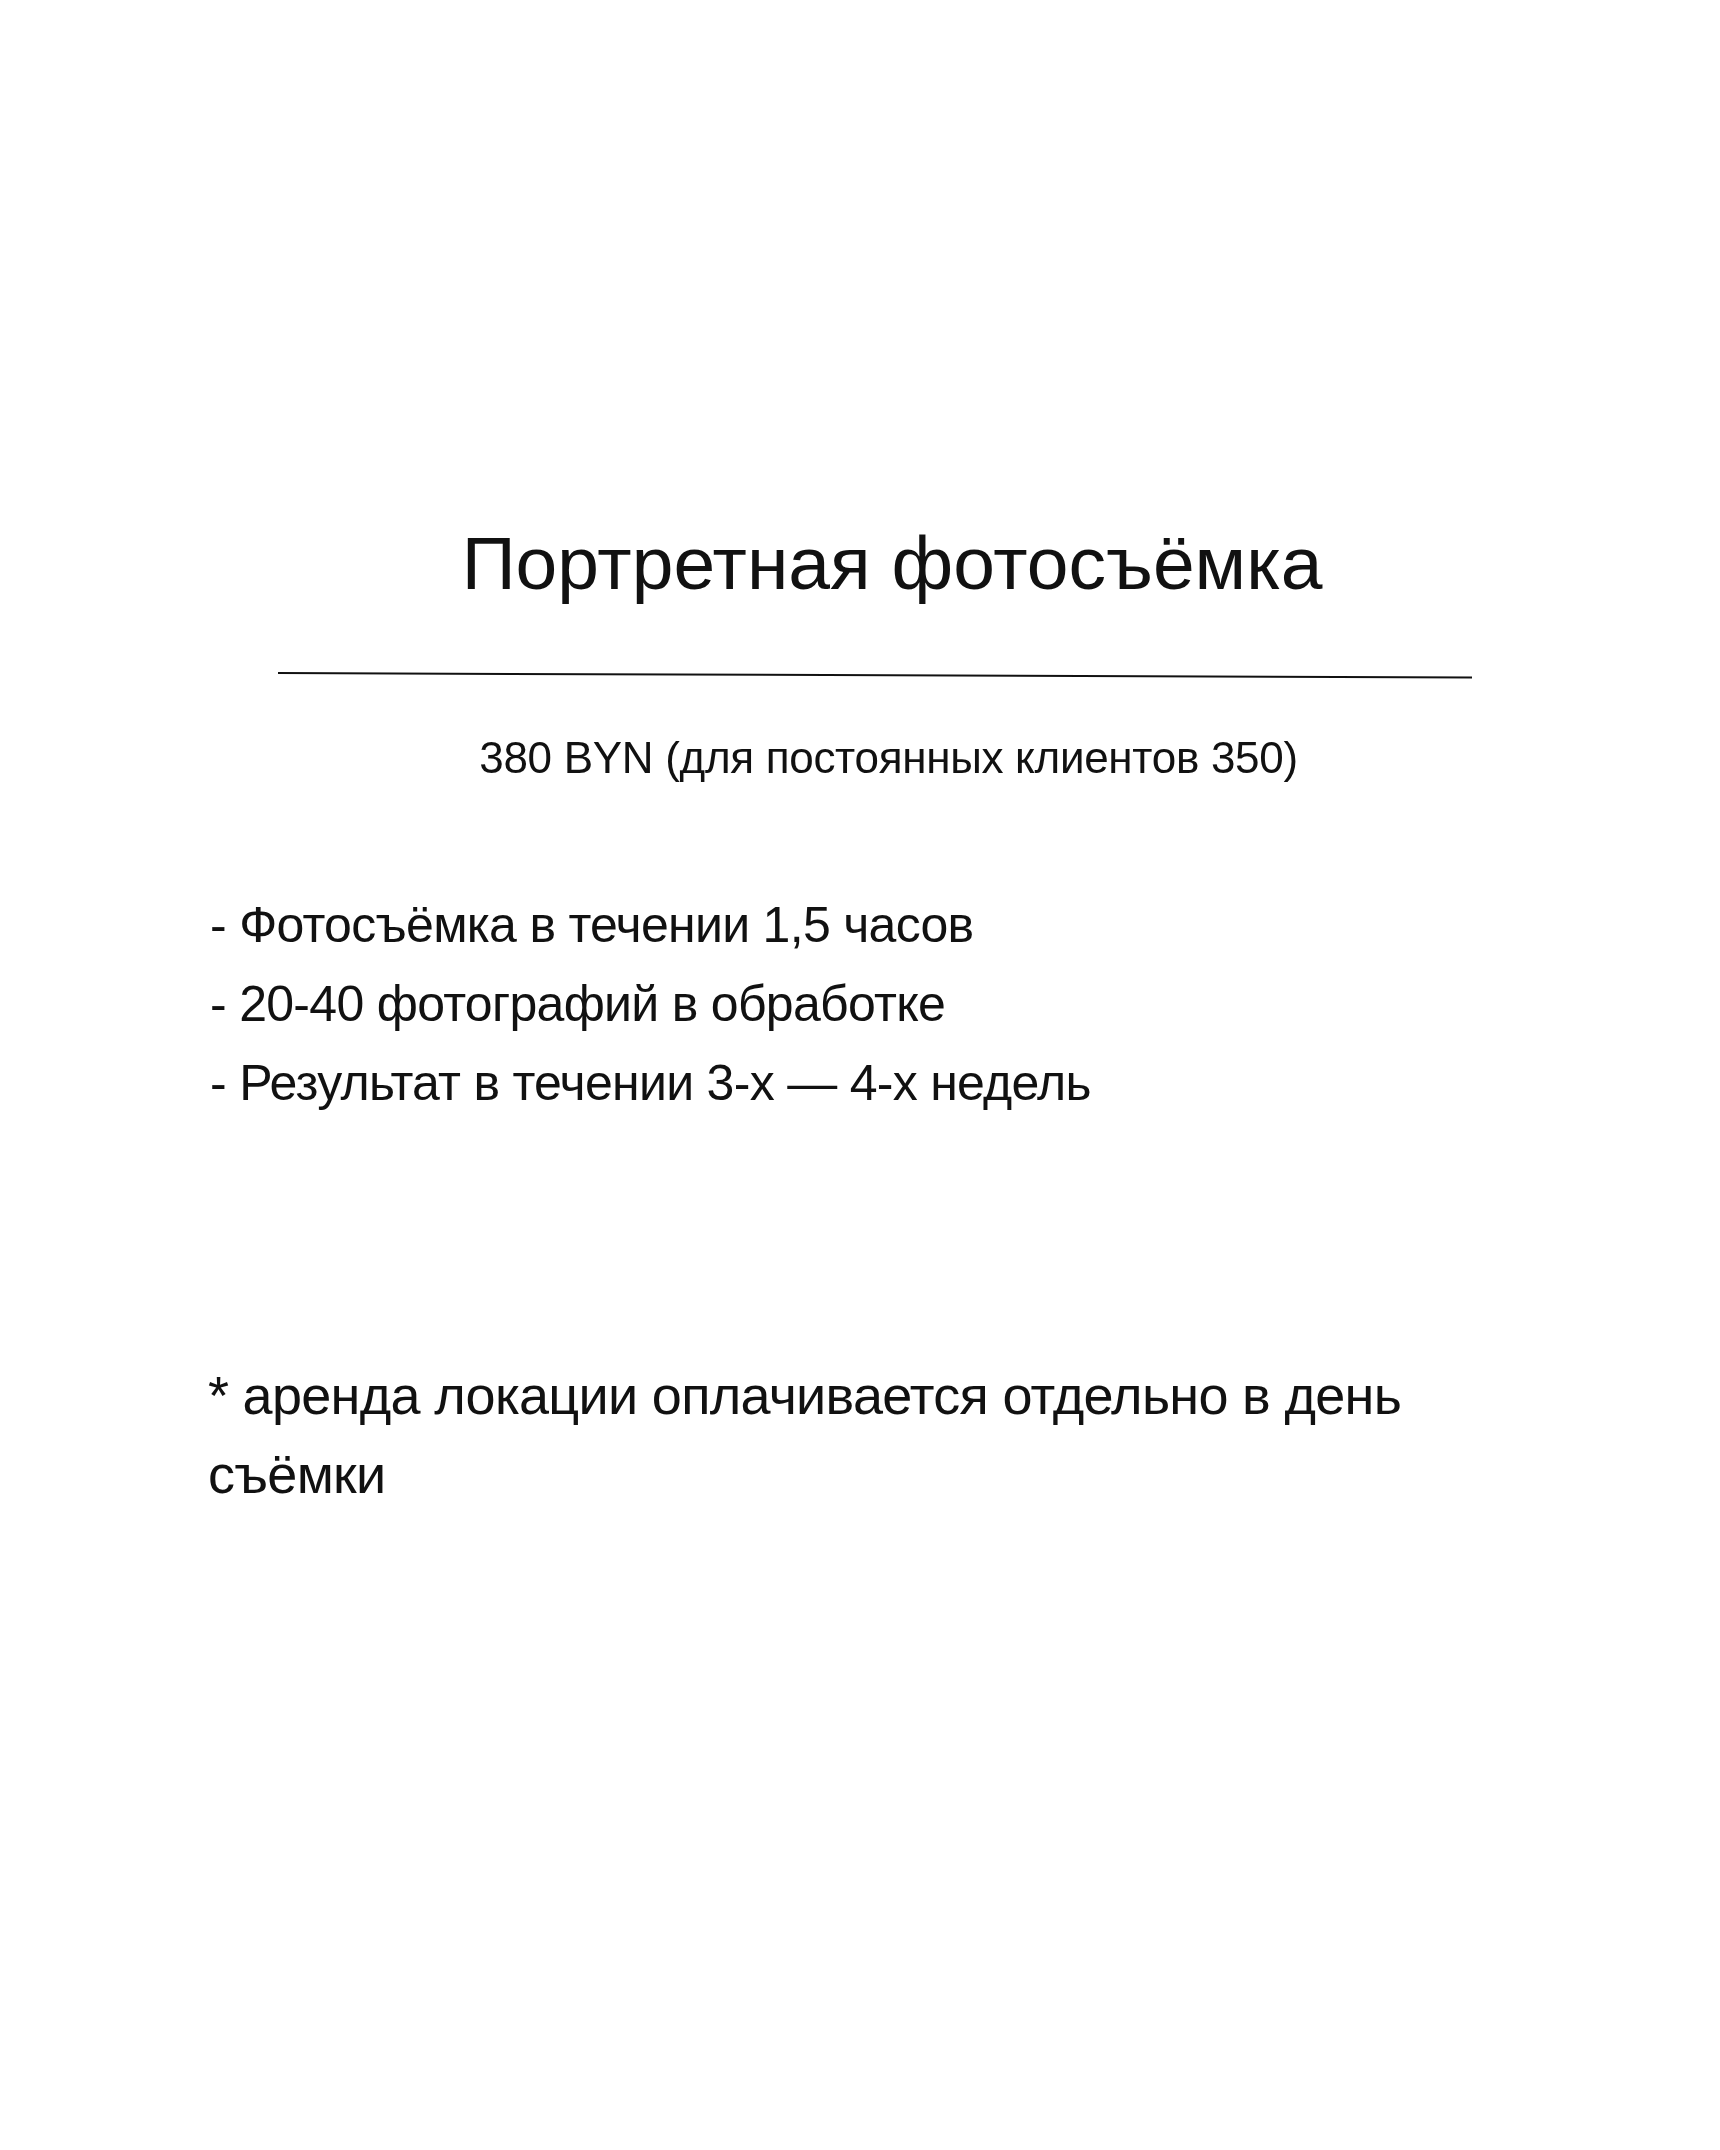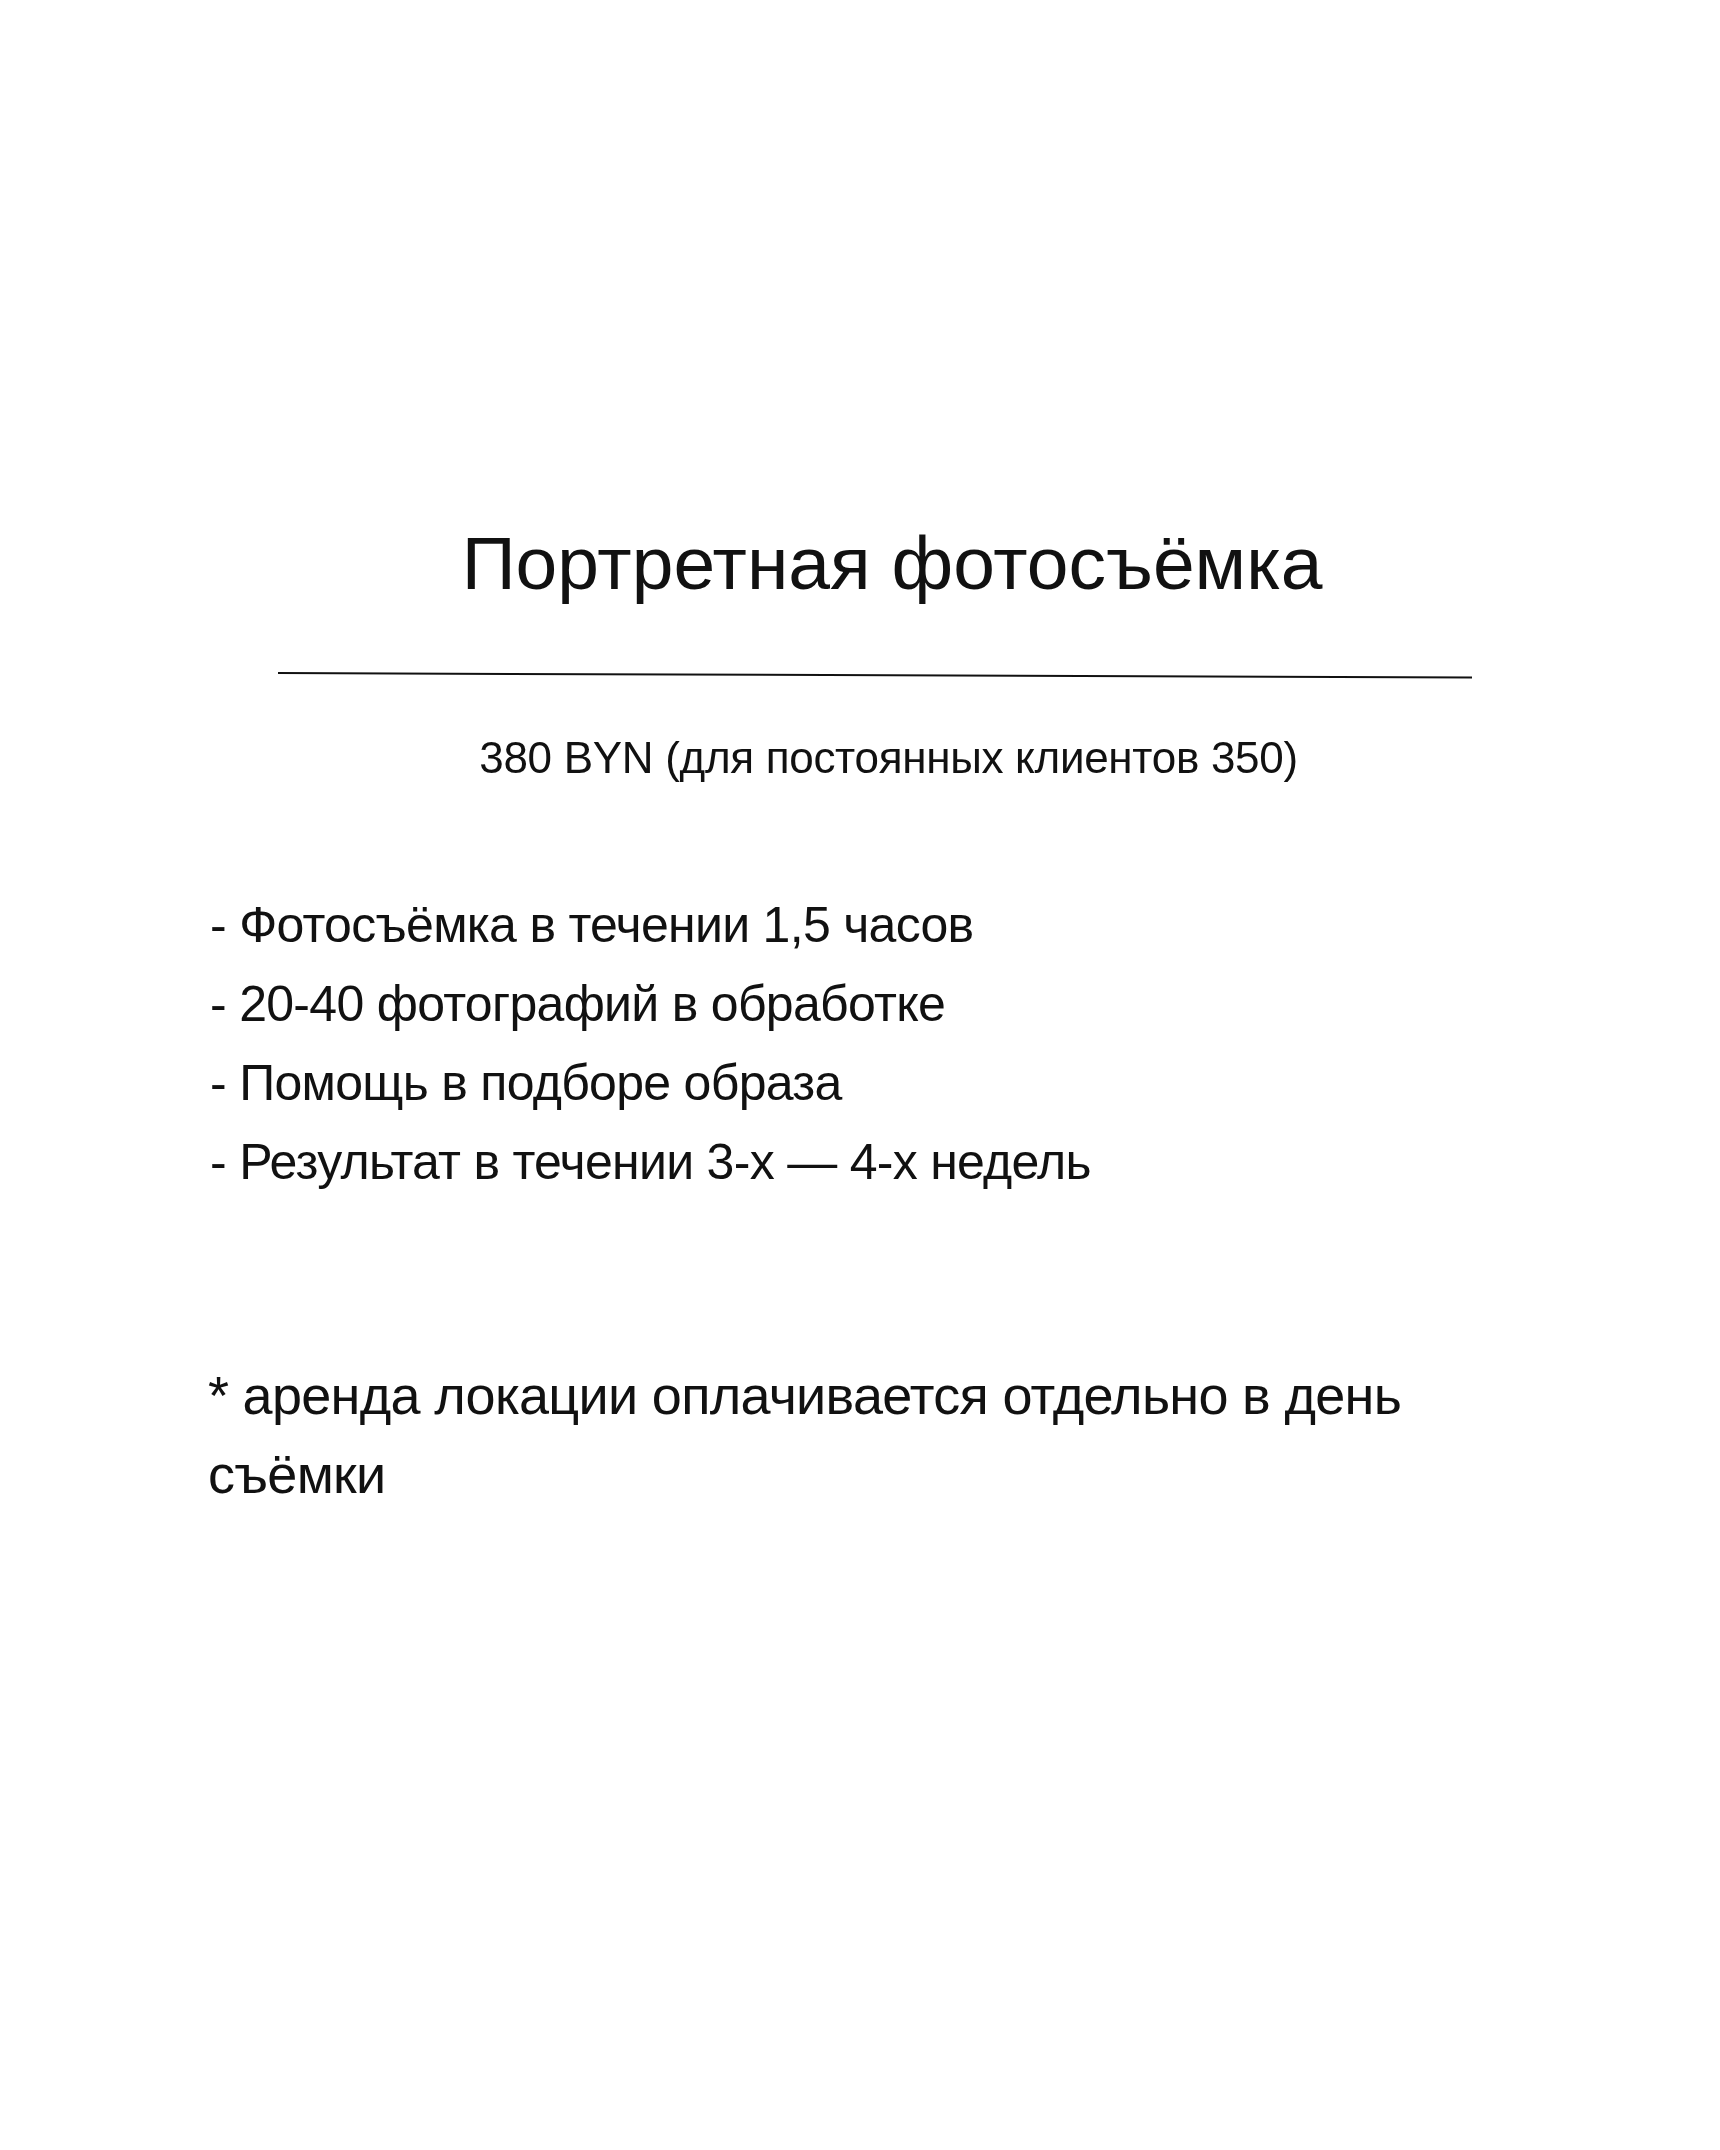"- Помощь в подборе образа" li { html: <li>- Помощь в подборе образа</li> -> none }
